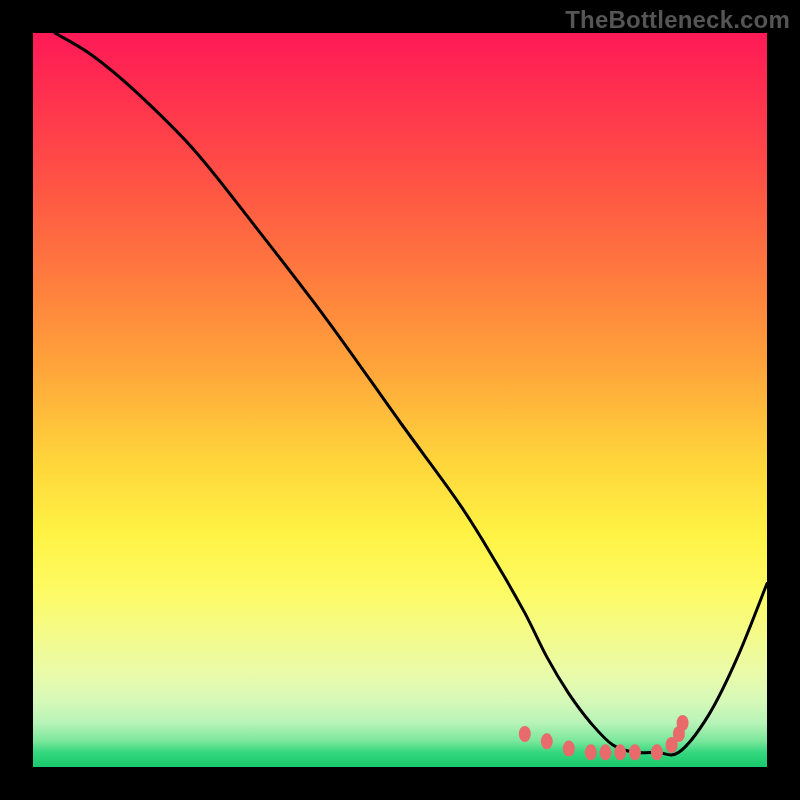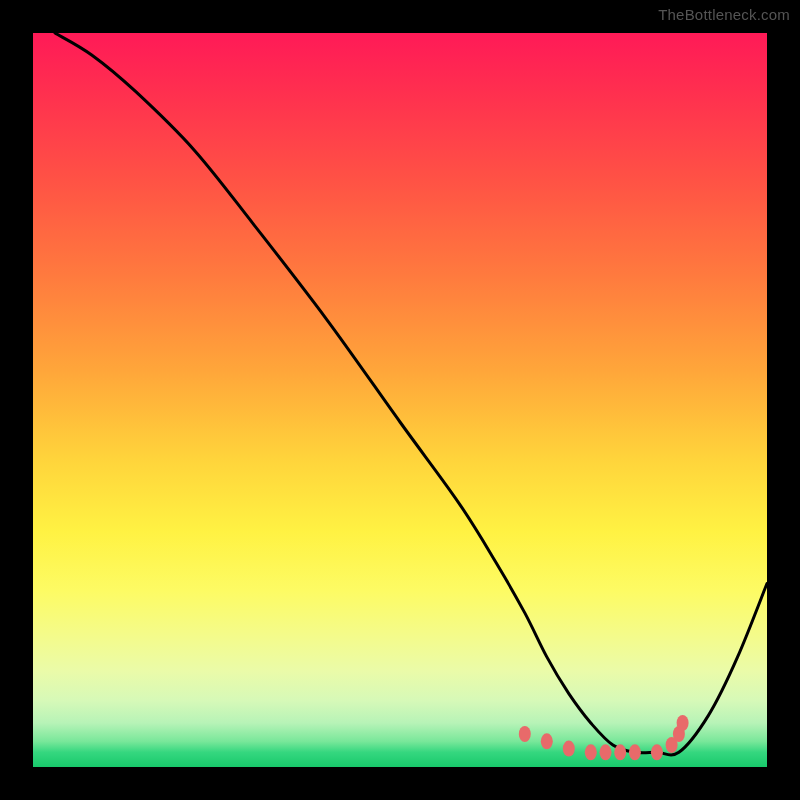"TheBottleneck.com" .watermark { font-size: 15px -> 24px; font-weight: 400 -> 700 }
